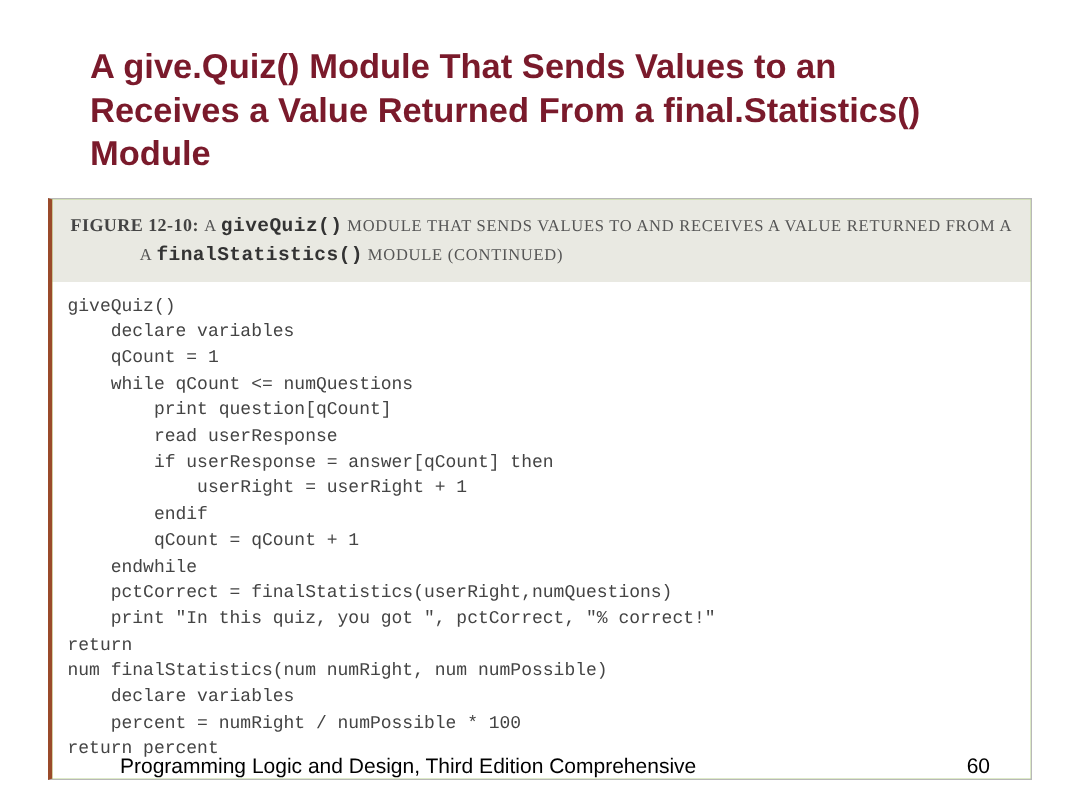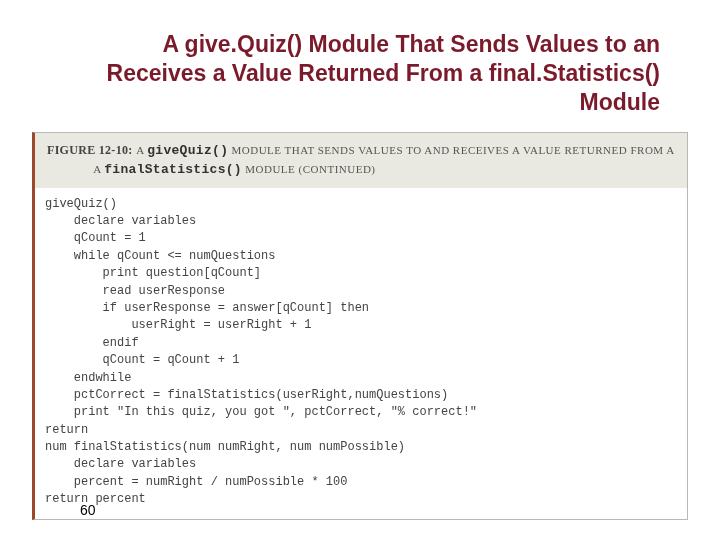"A give.Quiz() Module That Sends" .title { text-align: right -> left }
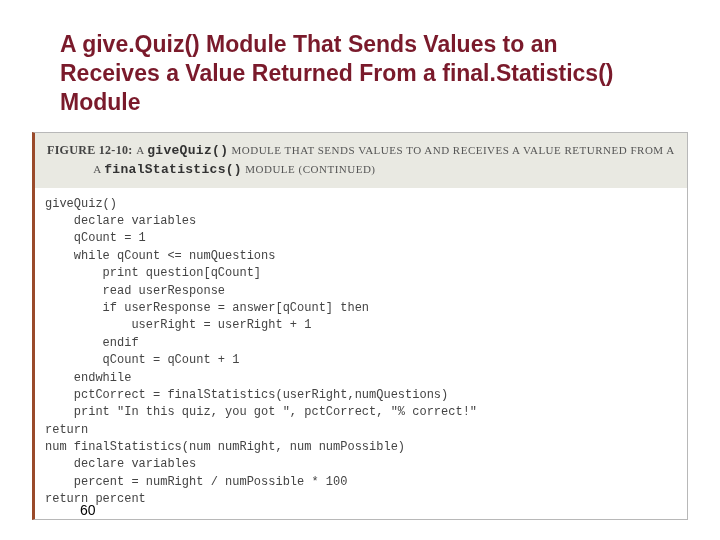"Programming Logic and Design, Third" span { html: none -> <span>Programming Logic and Design, Third Edition Comprehensive</span> }
